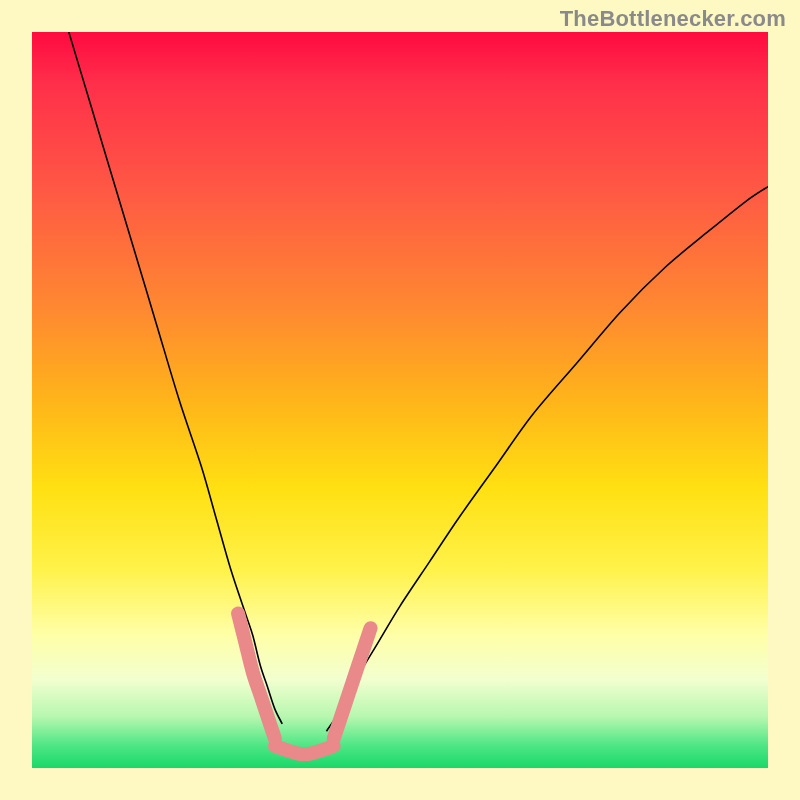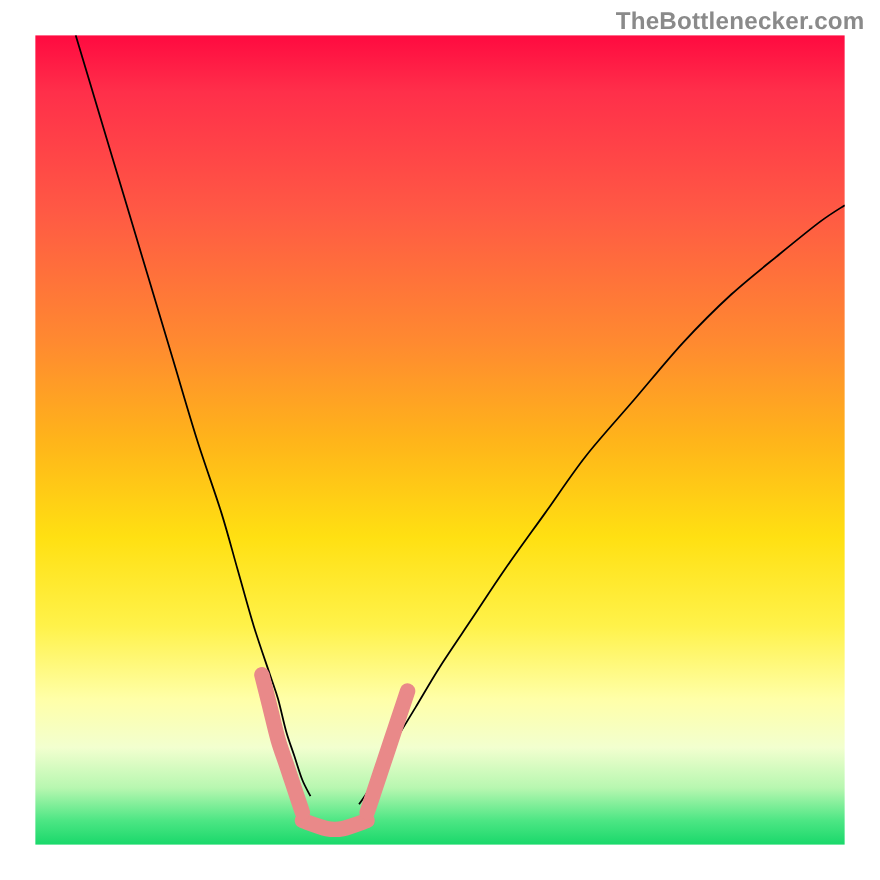"TheBottlenecker.com" .stage { background: #ffffff -> #fef9c3 }
